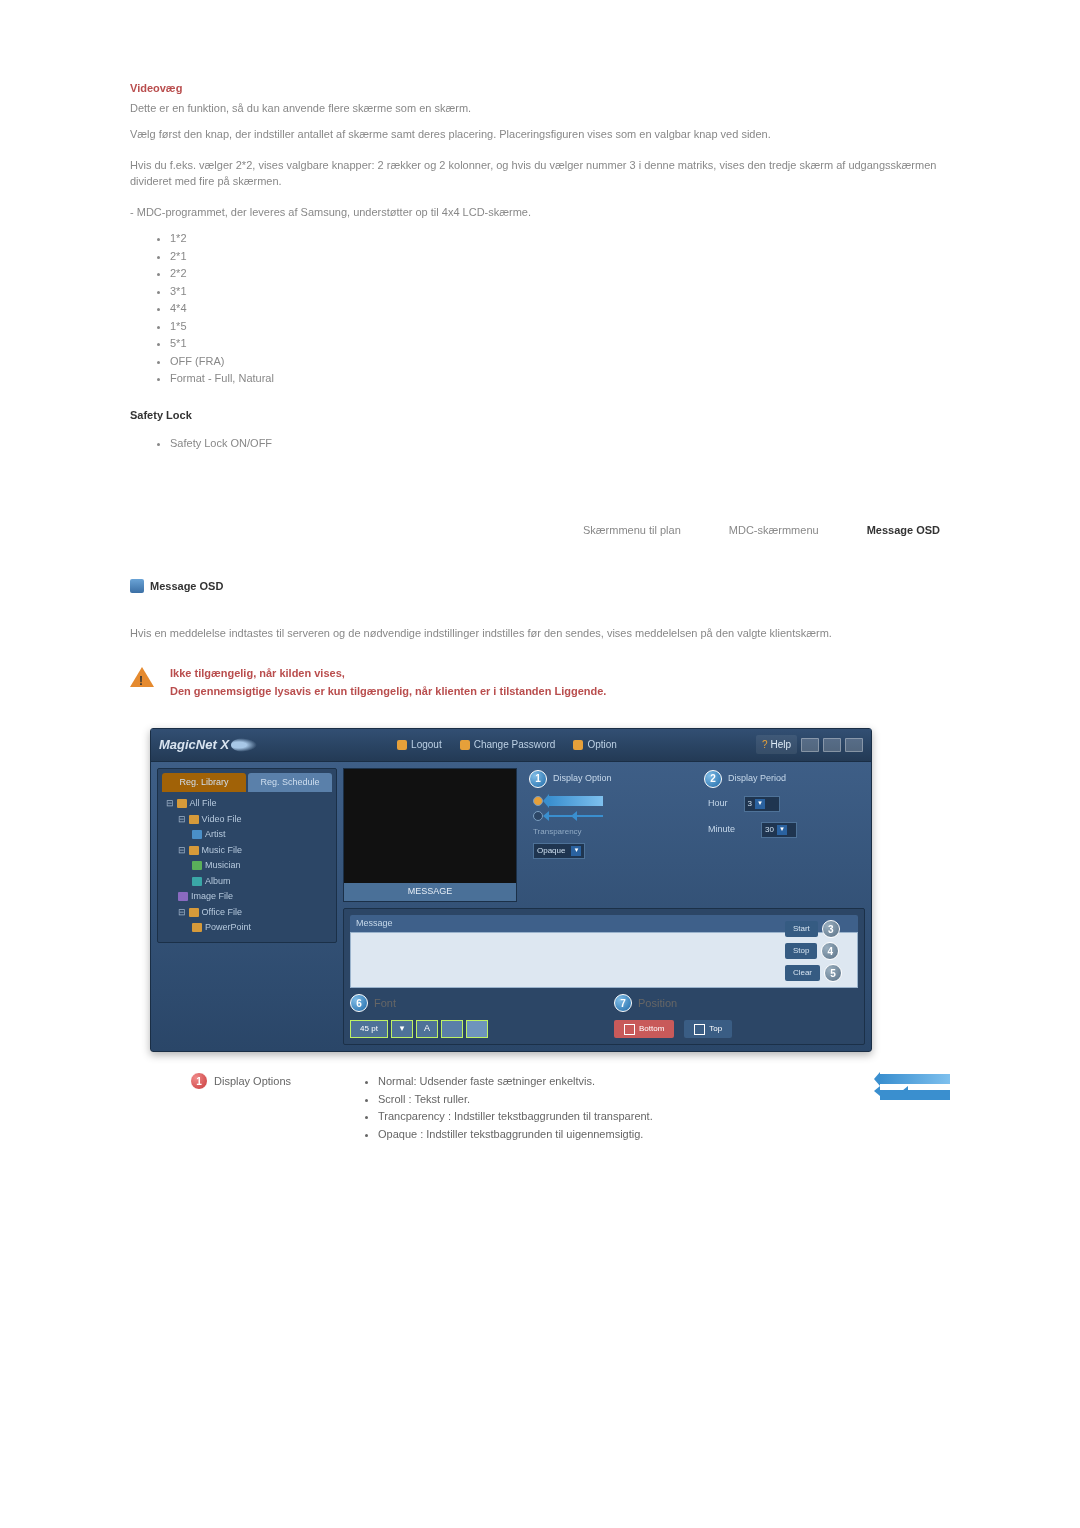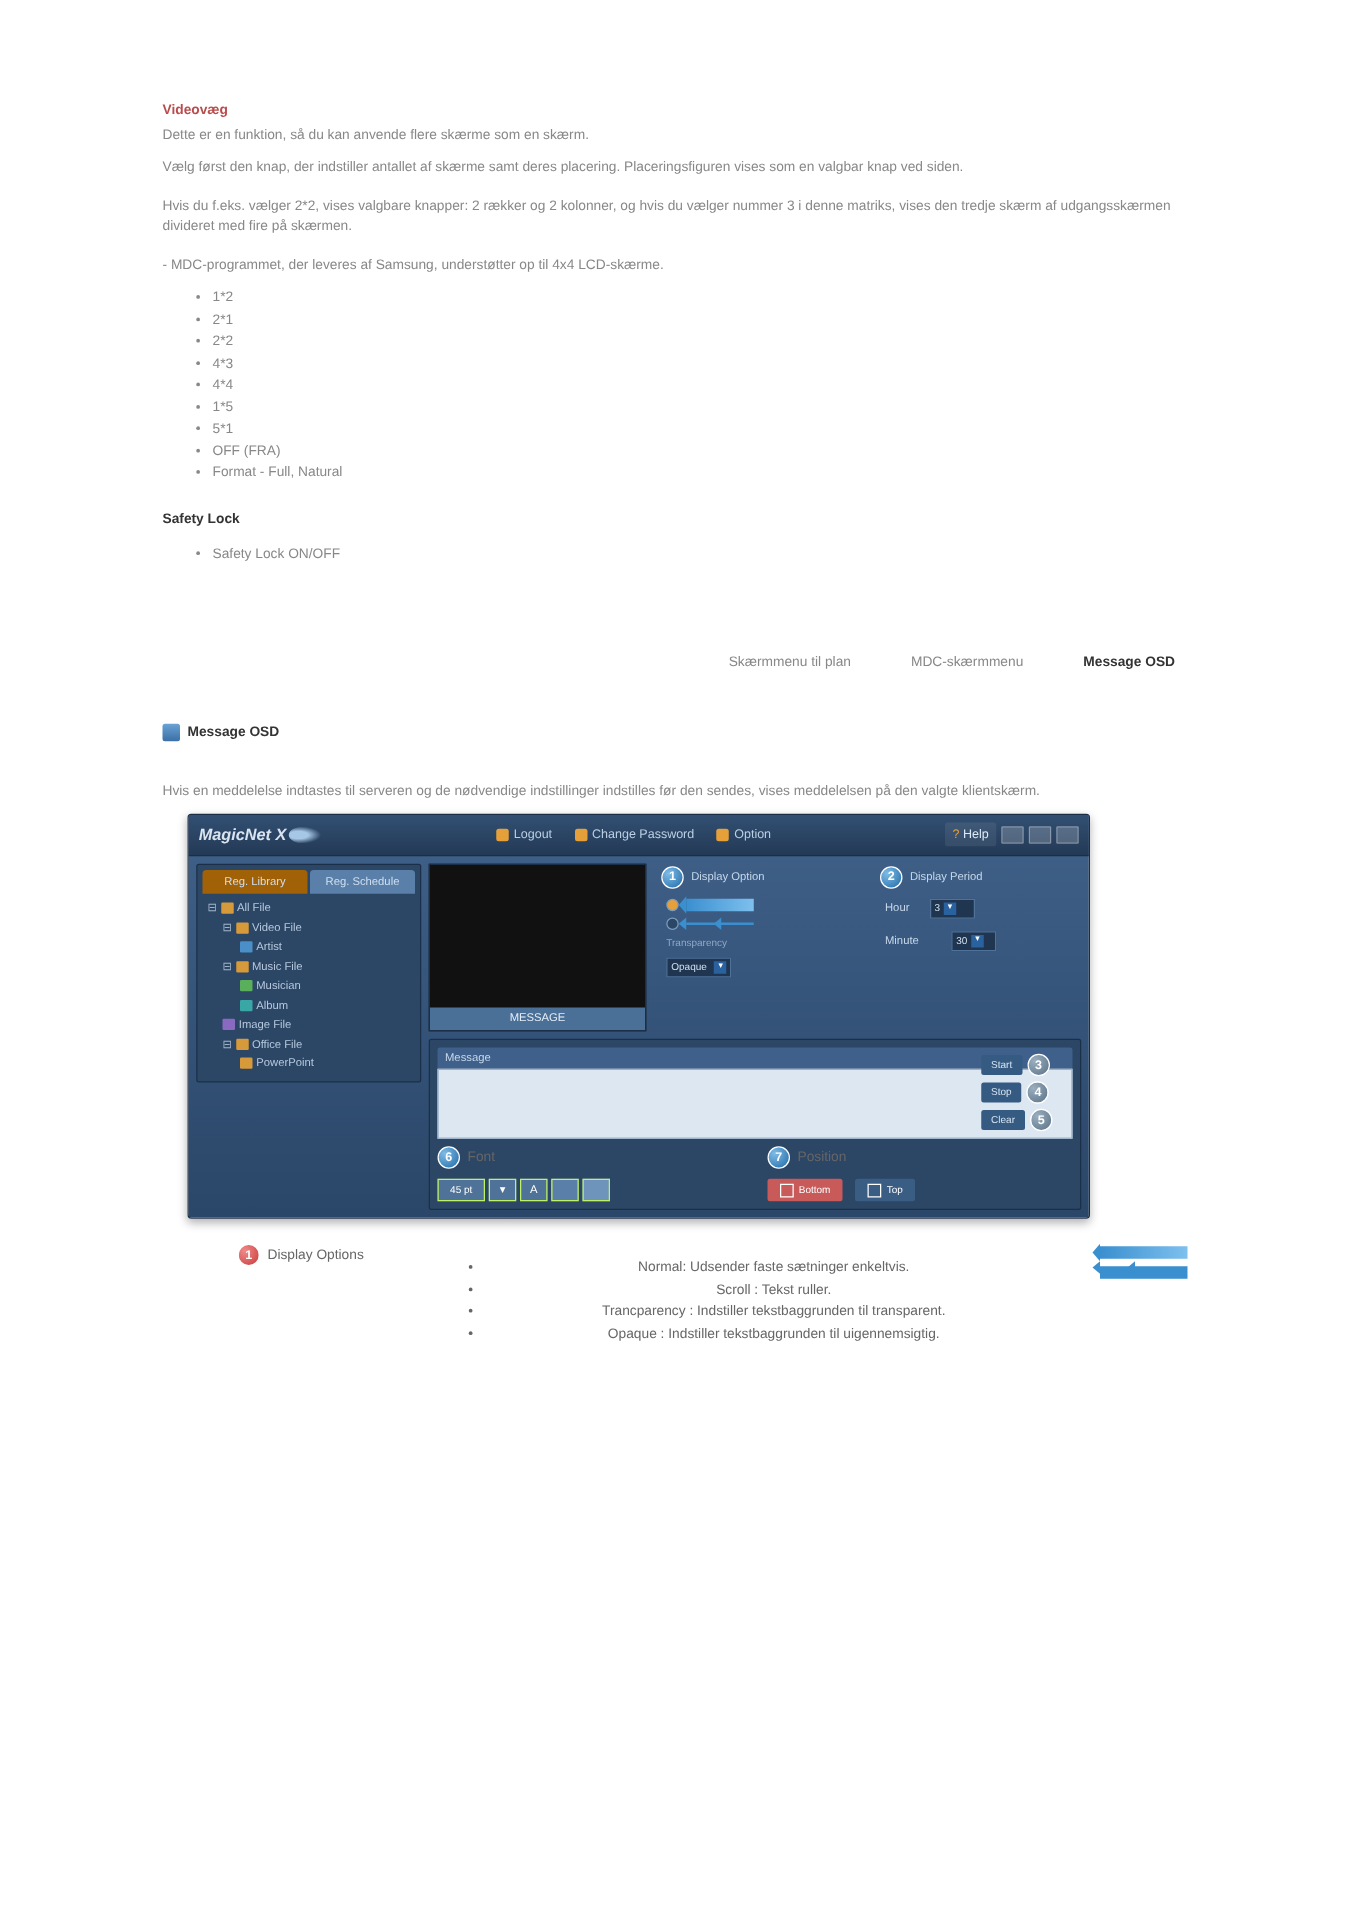"4*3" li { text: 4*3 -> 3*1 }
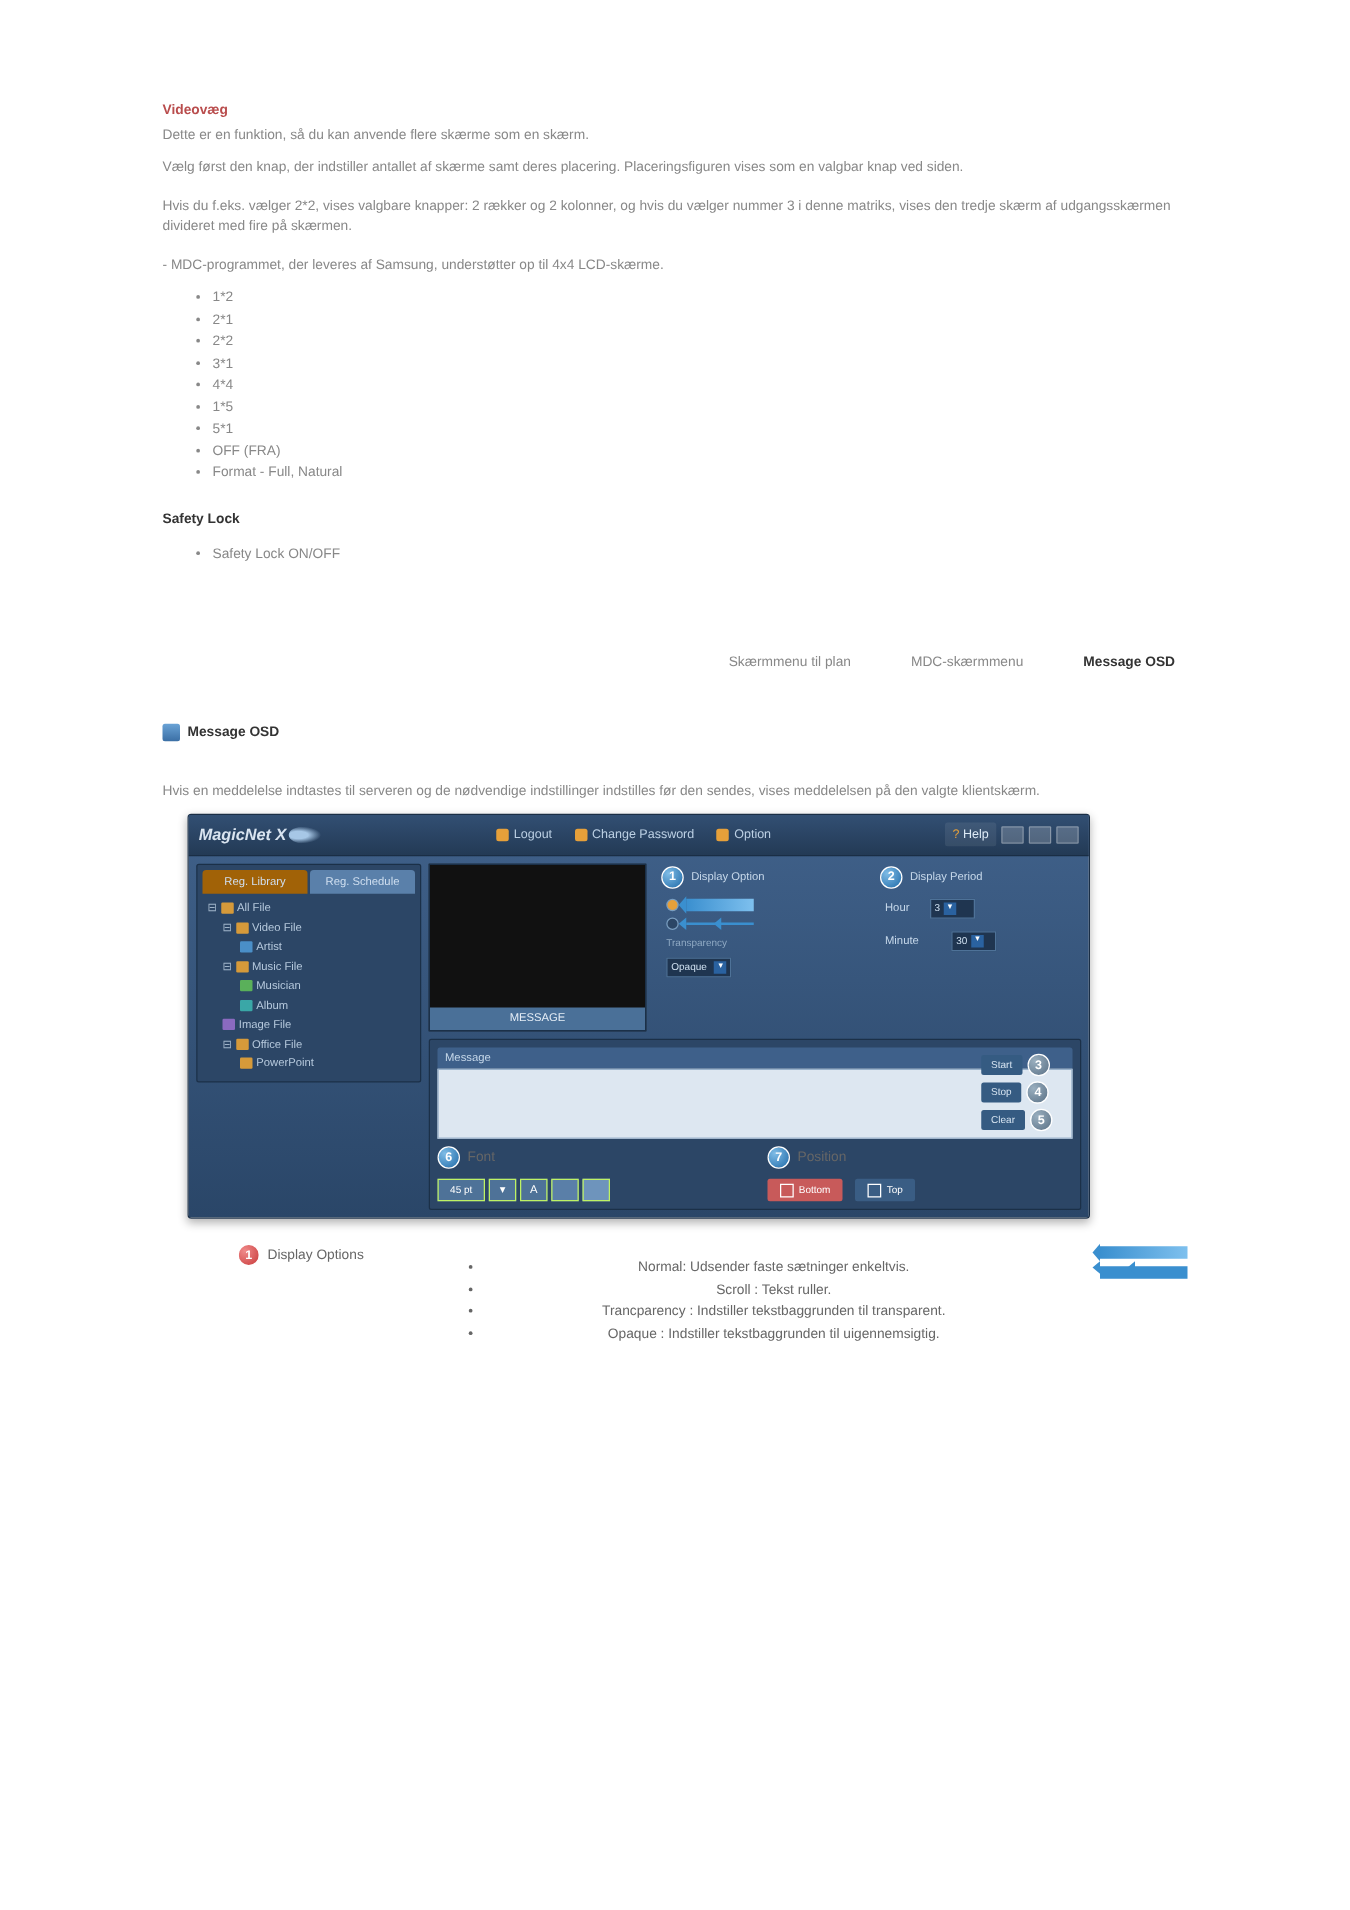"Ikke tilgængelig, når kilden vises," div.warning-row { html: none -> <div> <div></div> <div> <div>Ikke tilgængelig, når kilden vises,</div> <div>Den gennemsigtige lysavis er kun tilgængelig, når klienten er i tilstanden Liggende.</div> </div> </div> }
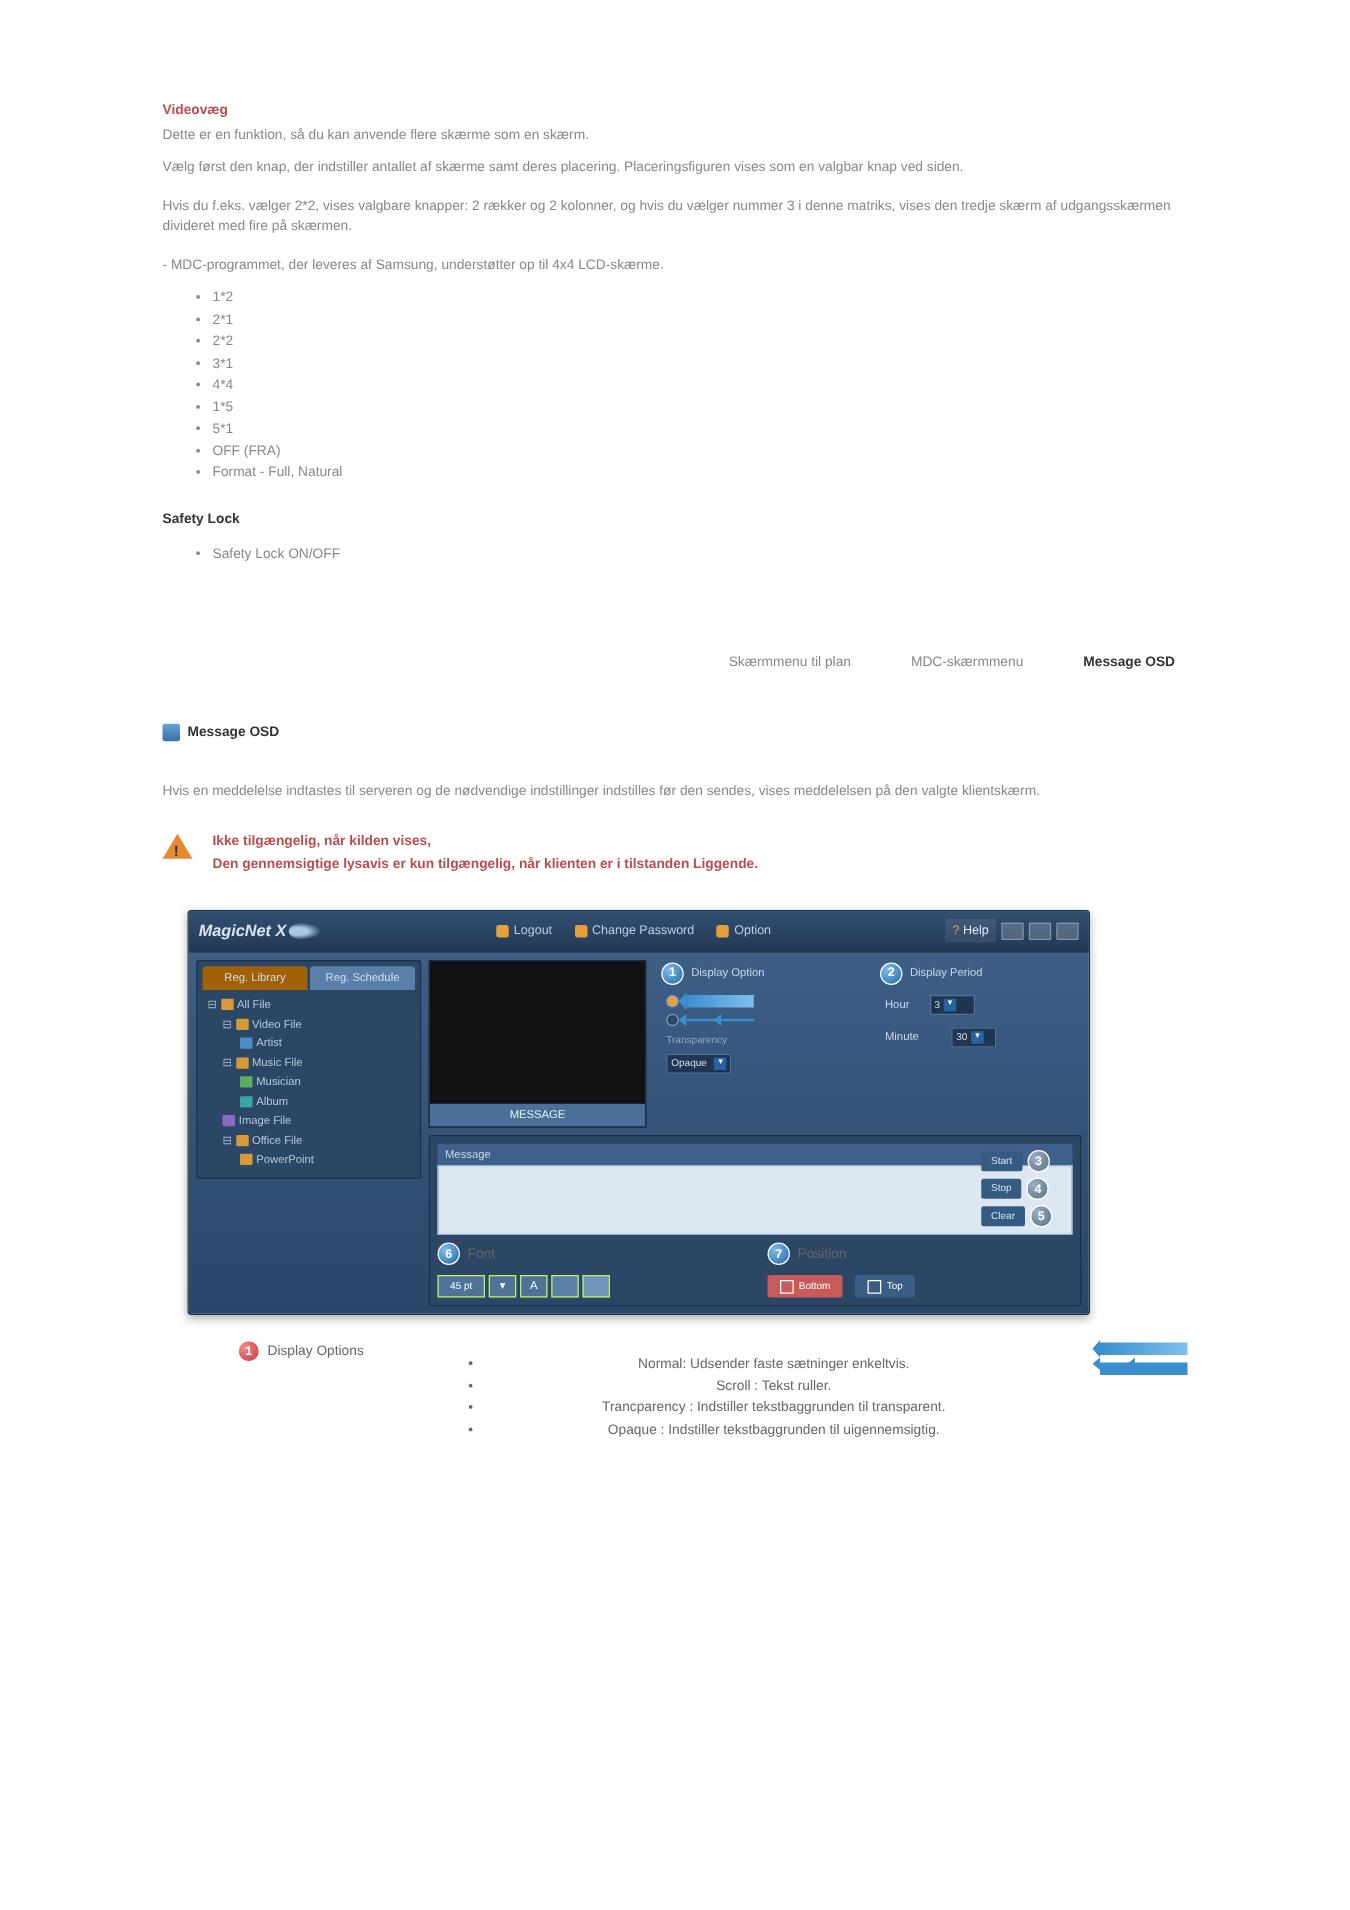"Normal: Udsender faste sætninger" .legend-list { margin: 10px -> 0; text-align: center -> none }
